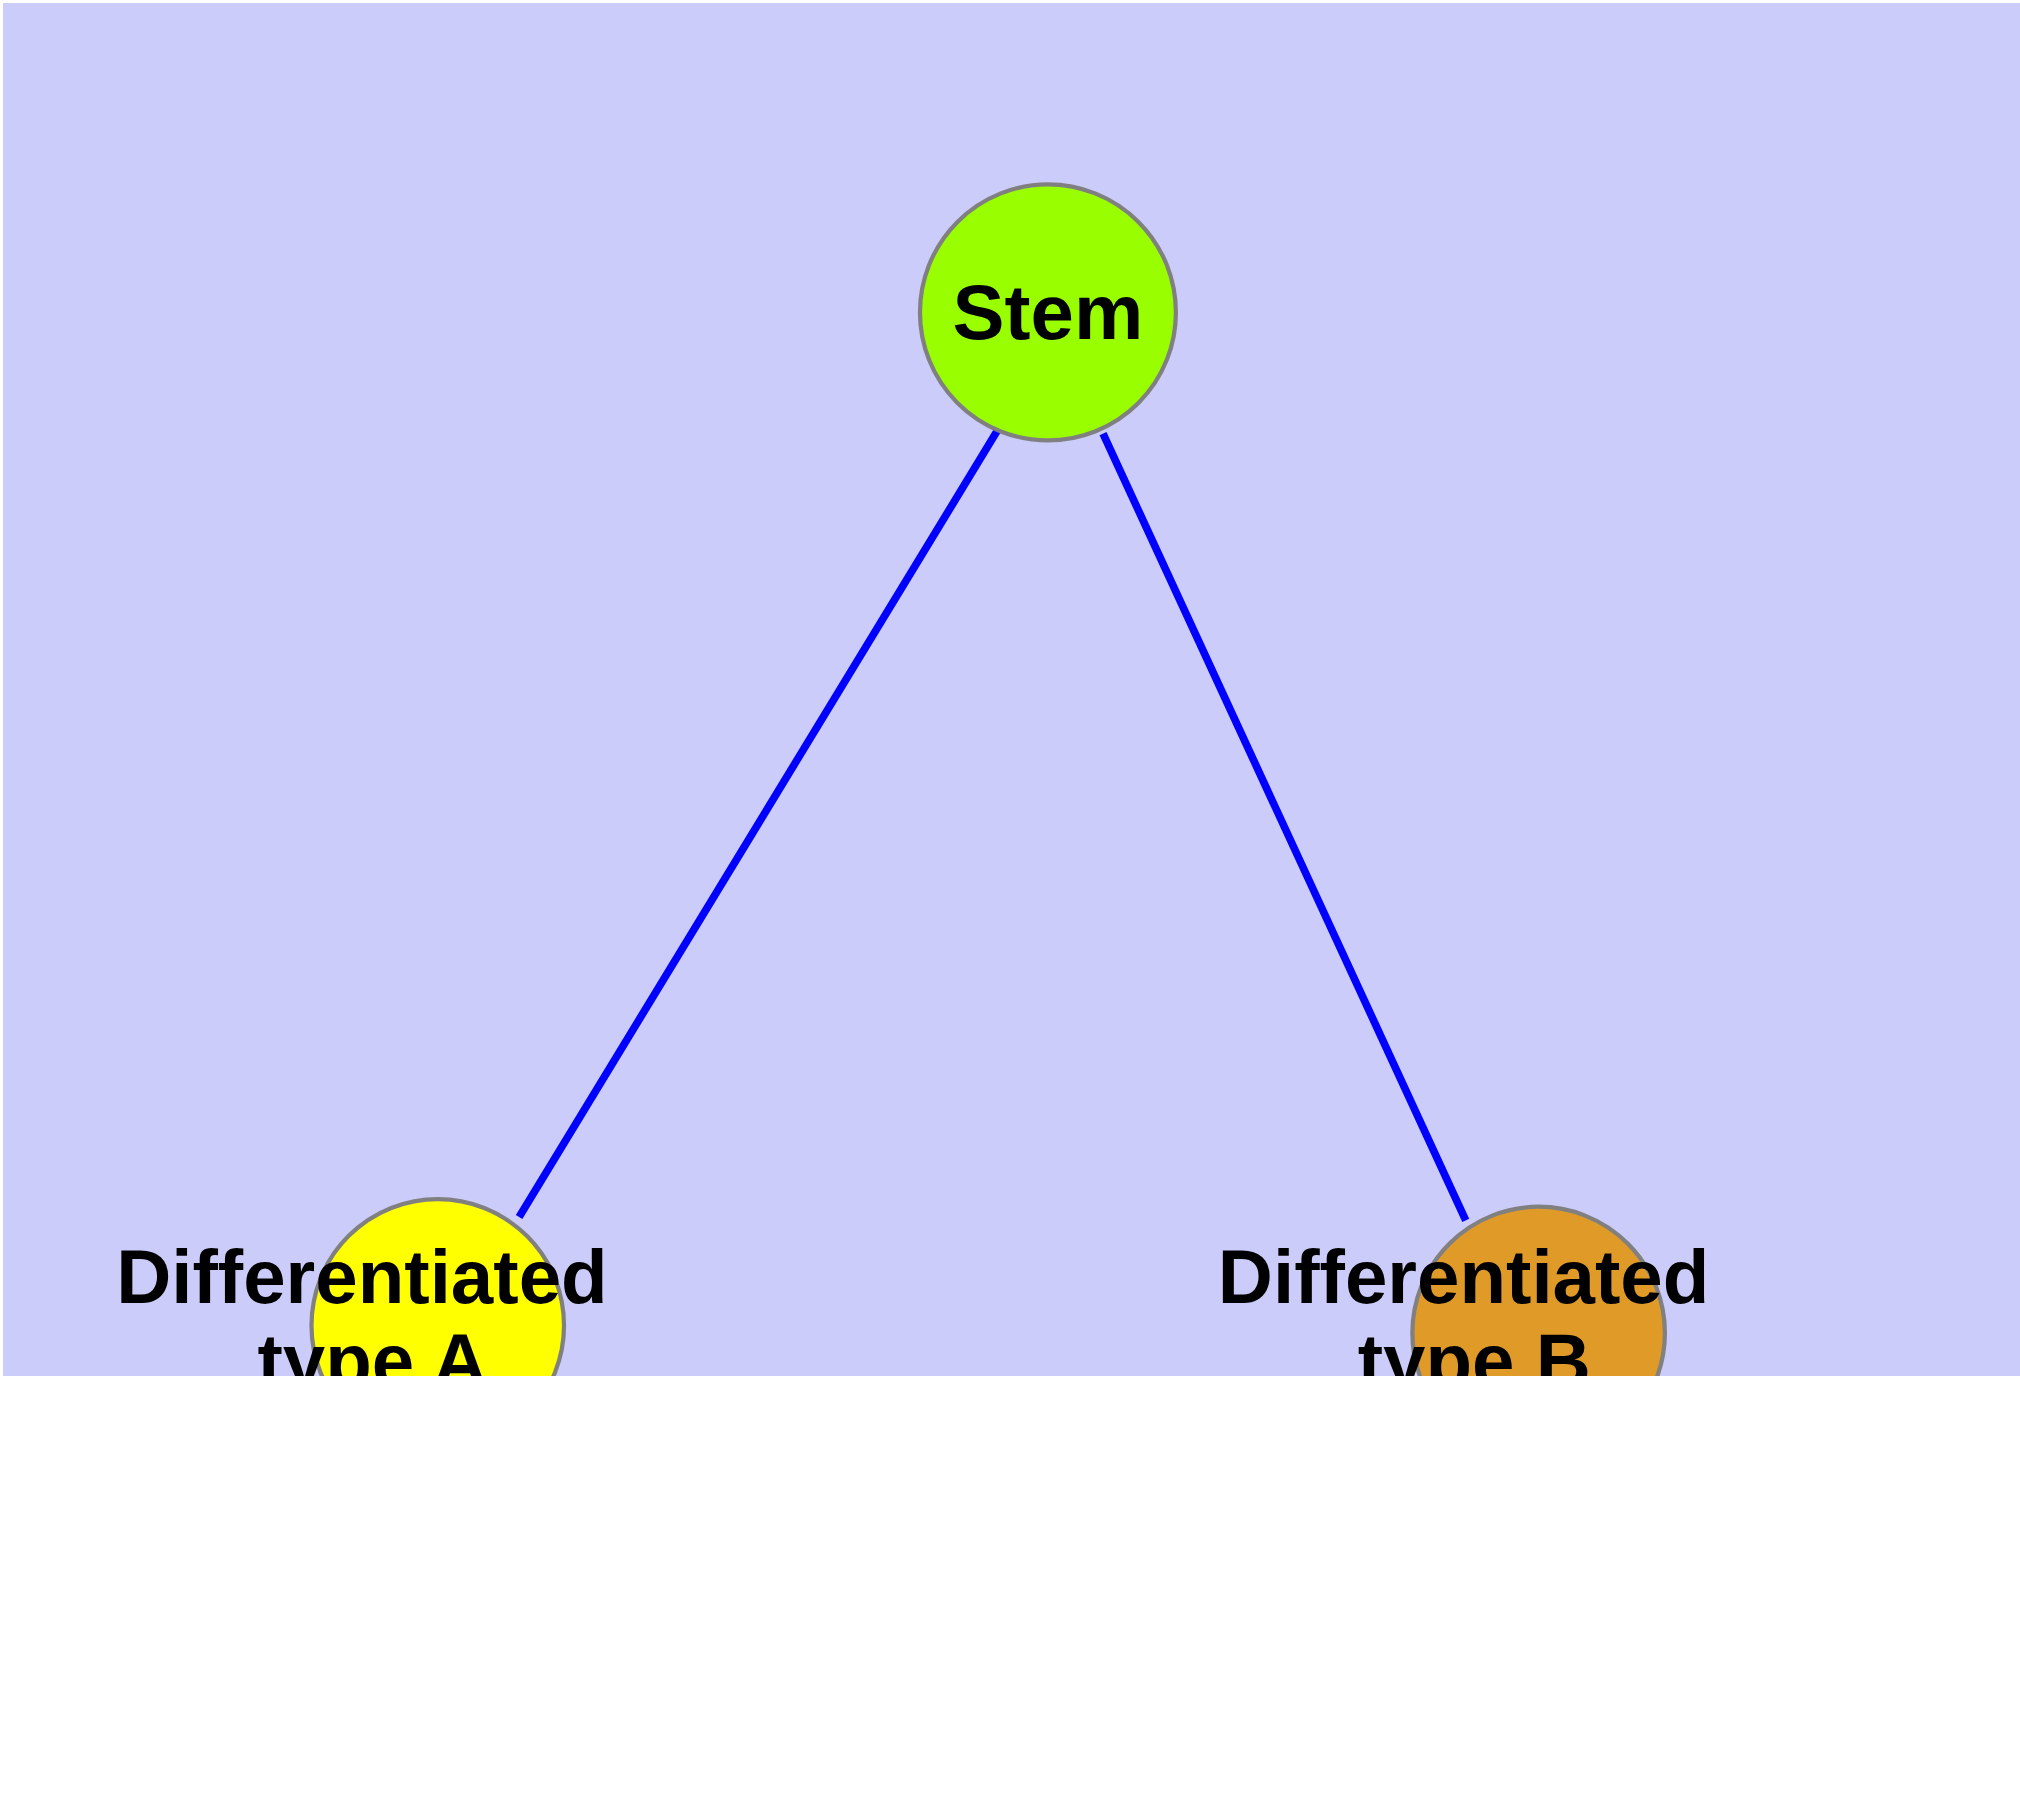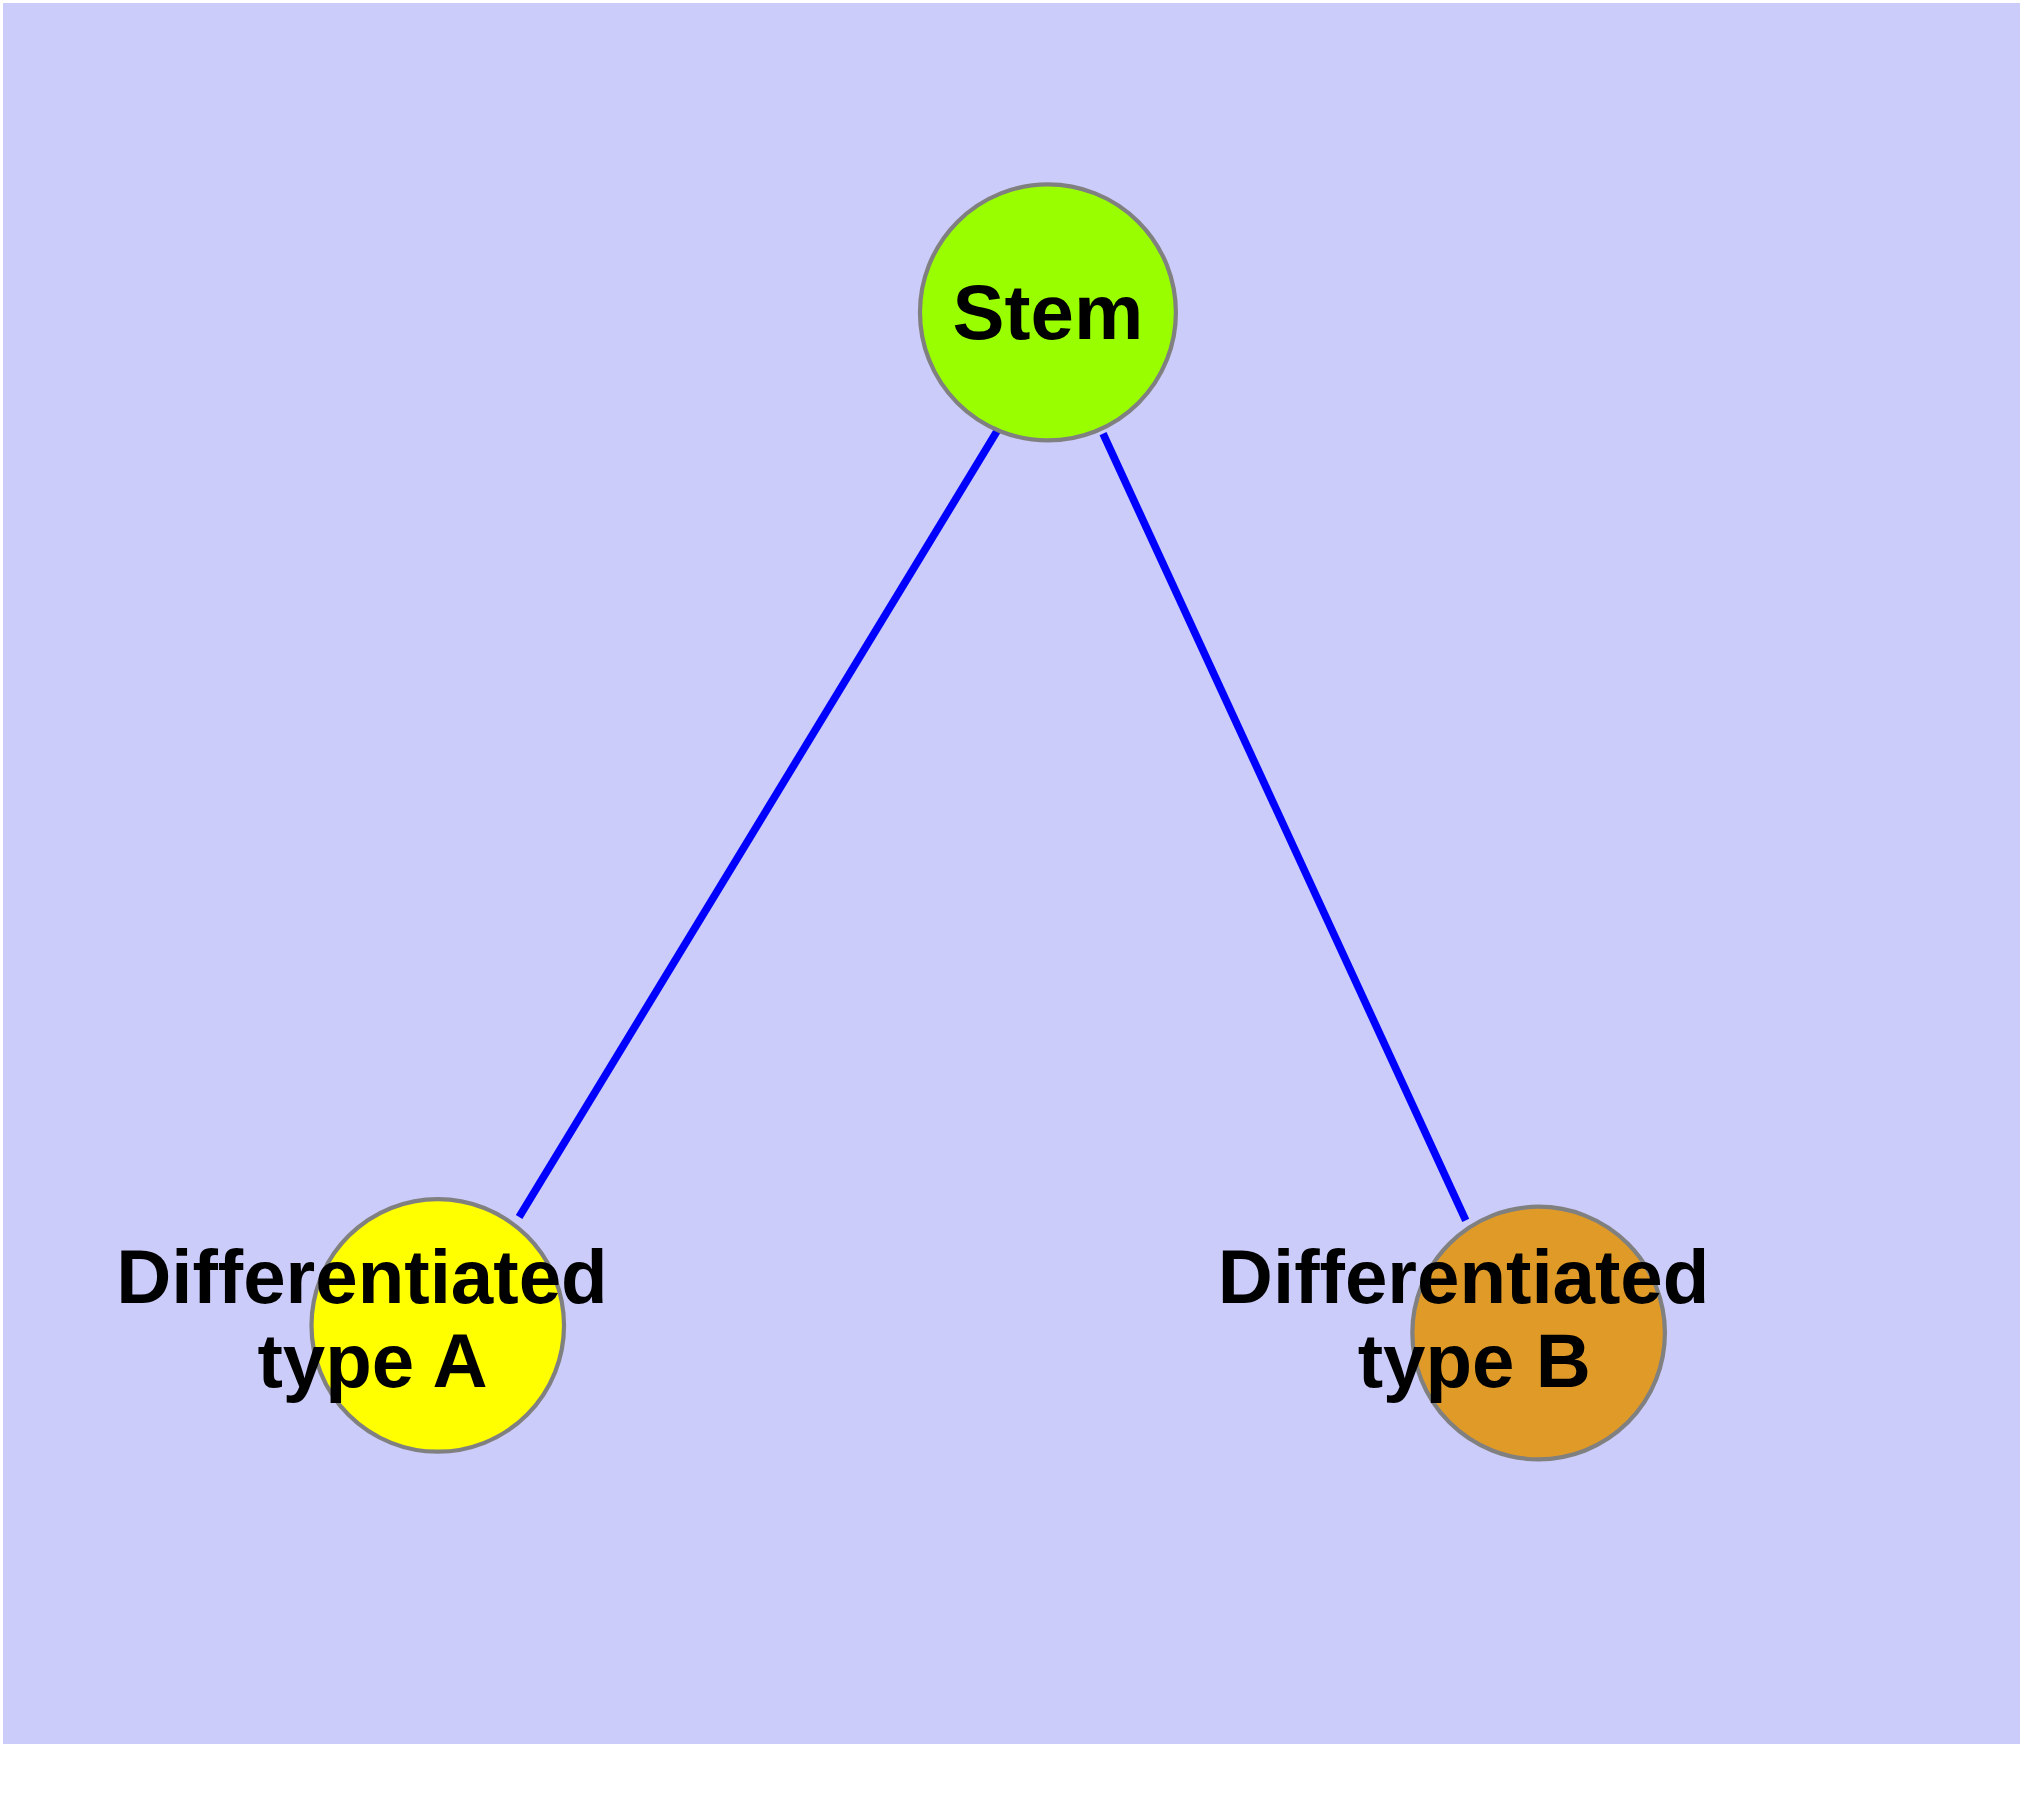"Stem" #canvas { height: 1744px -> 1376px }
